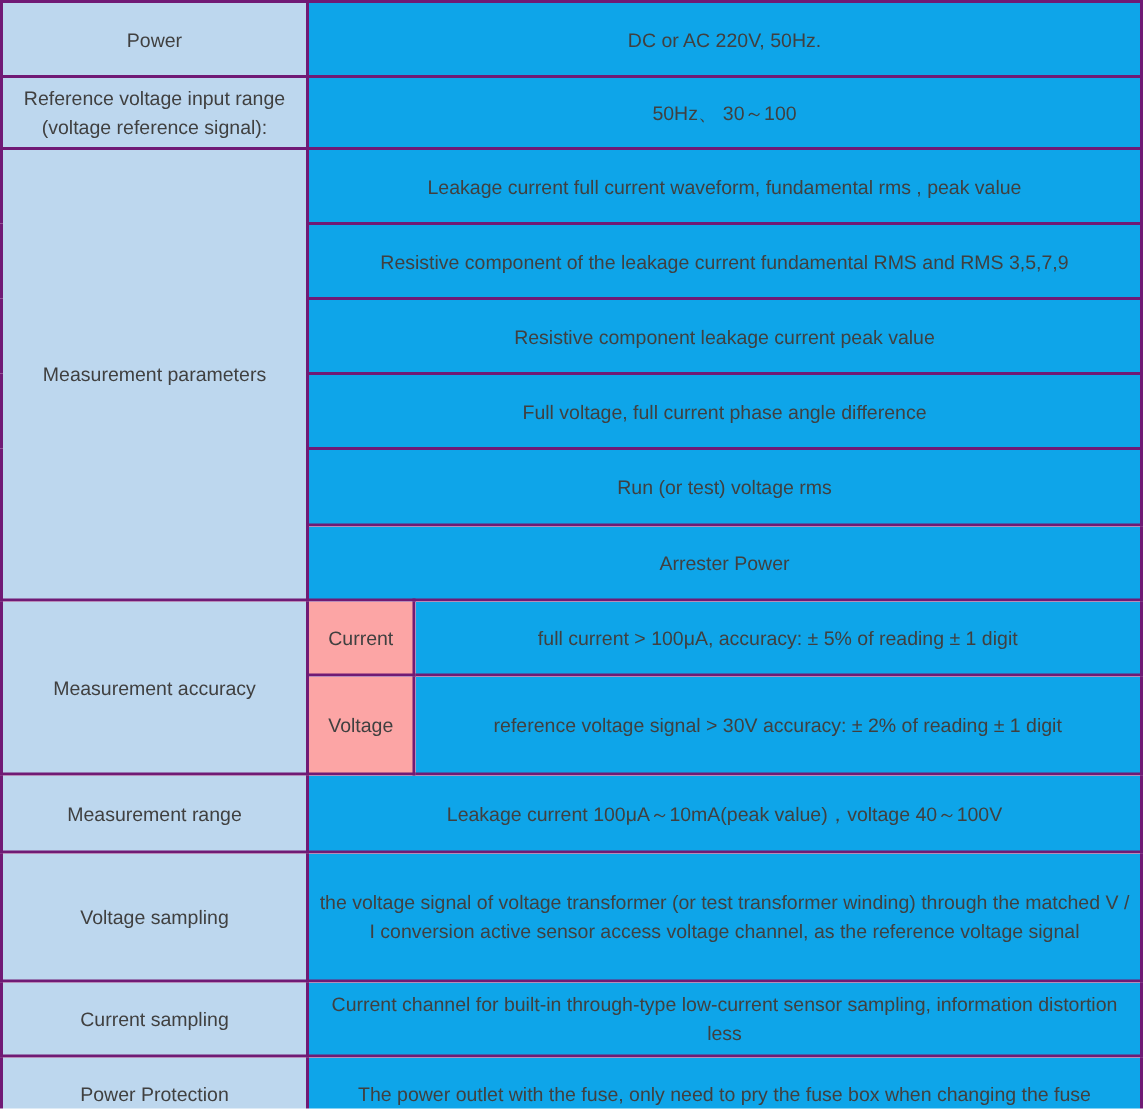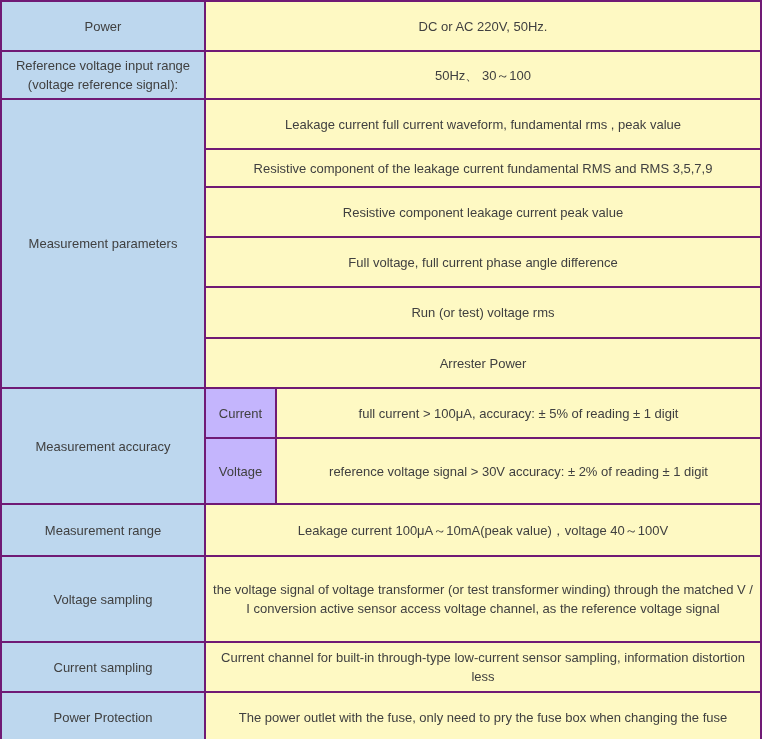"DC or AC 220V, 50Hz." td.value-cell { background: #fef9c3 -> #0ea5e9 }
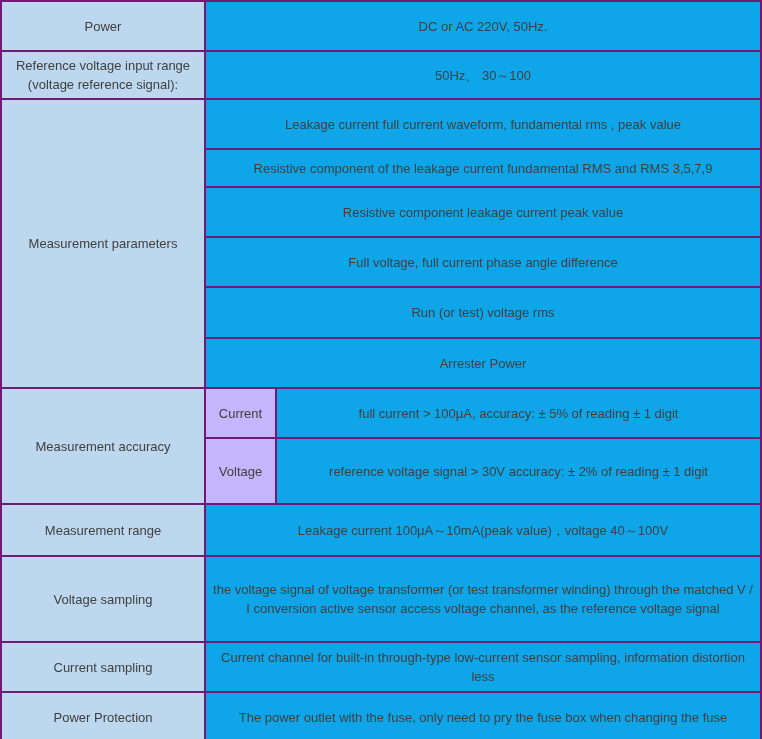"Resistive component of the leakage" tr { height: 38px -> 50px }
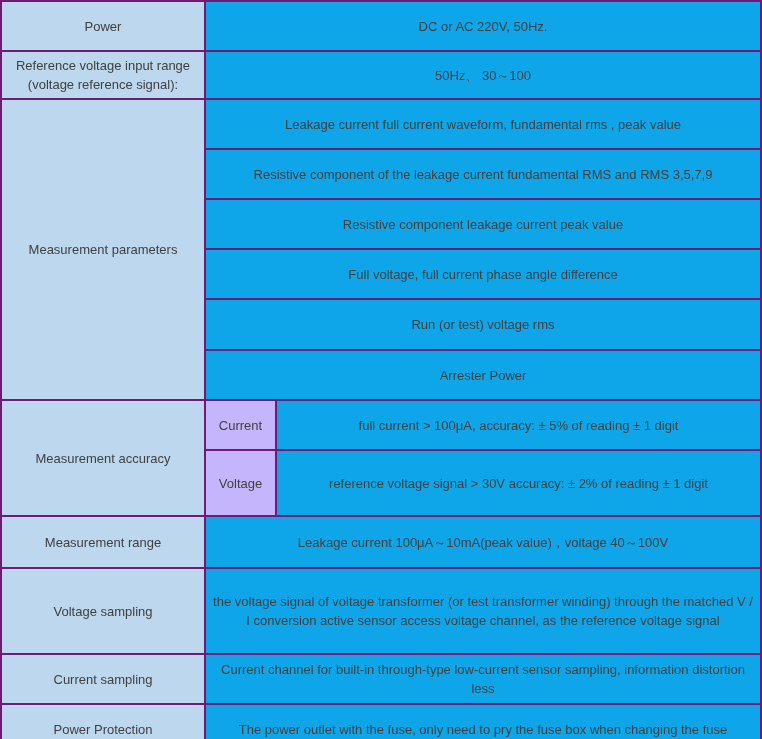"Current" td.sub-cell { background: #c4b5fd -> #fca5a5 }
